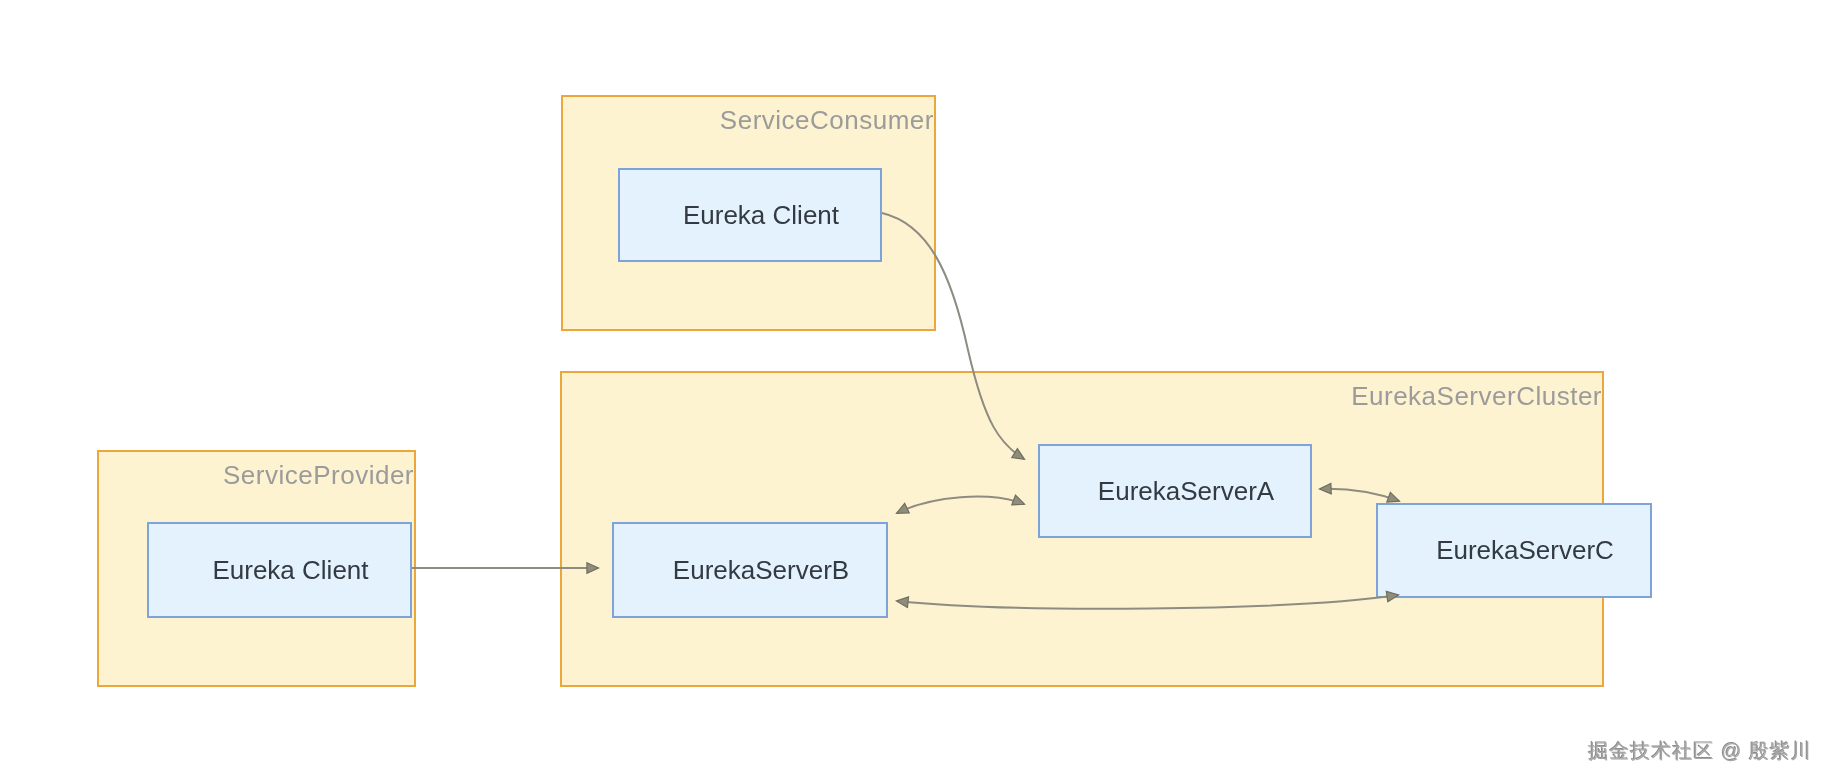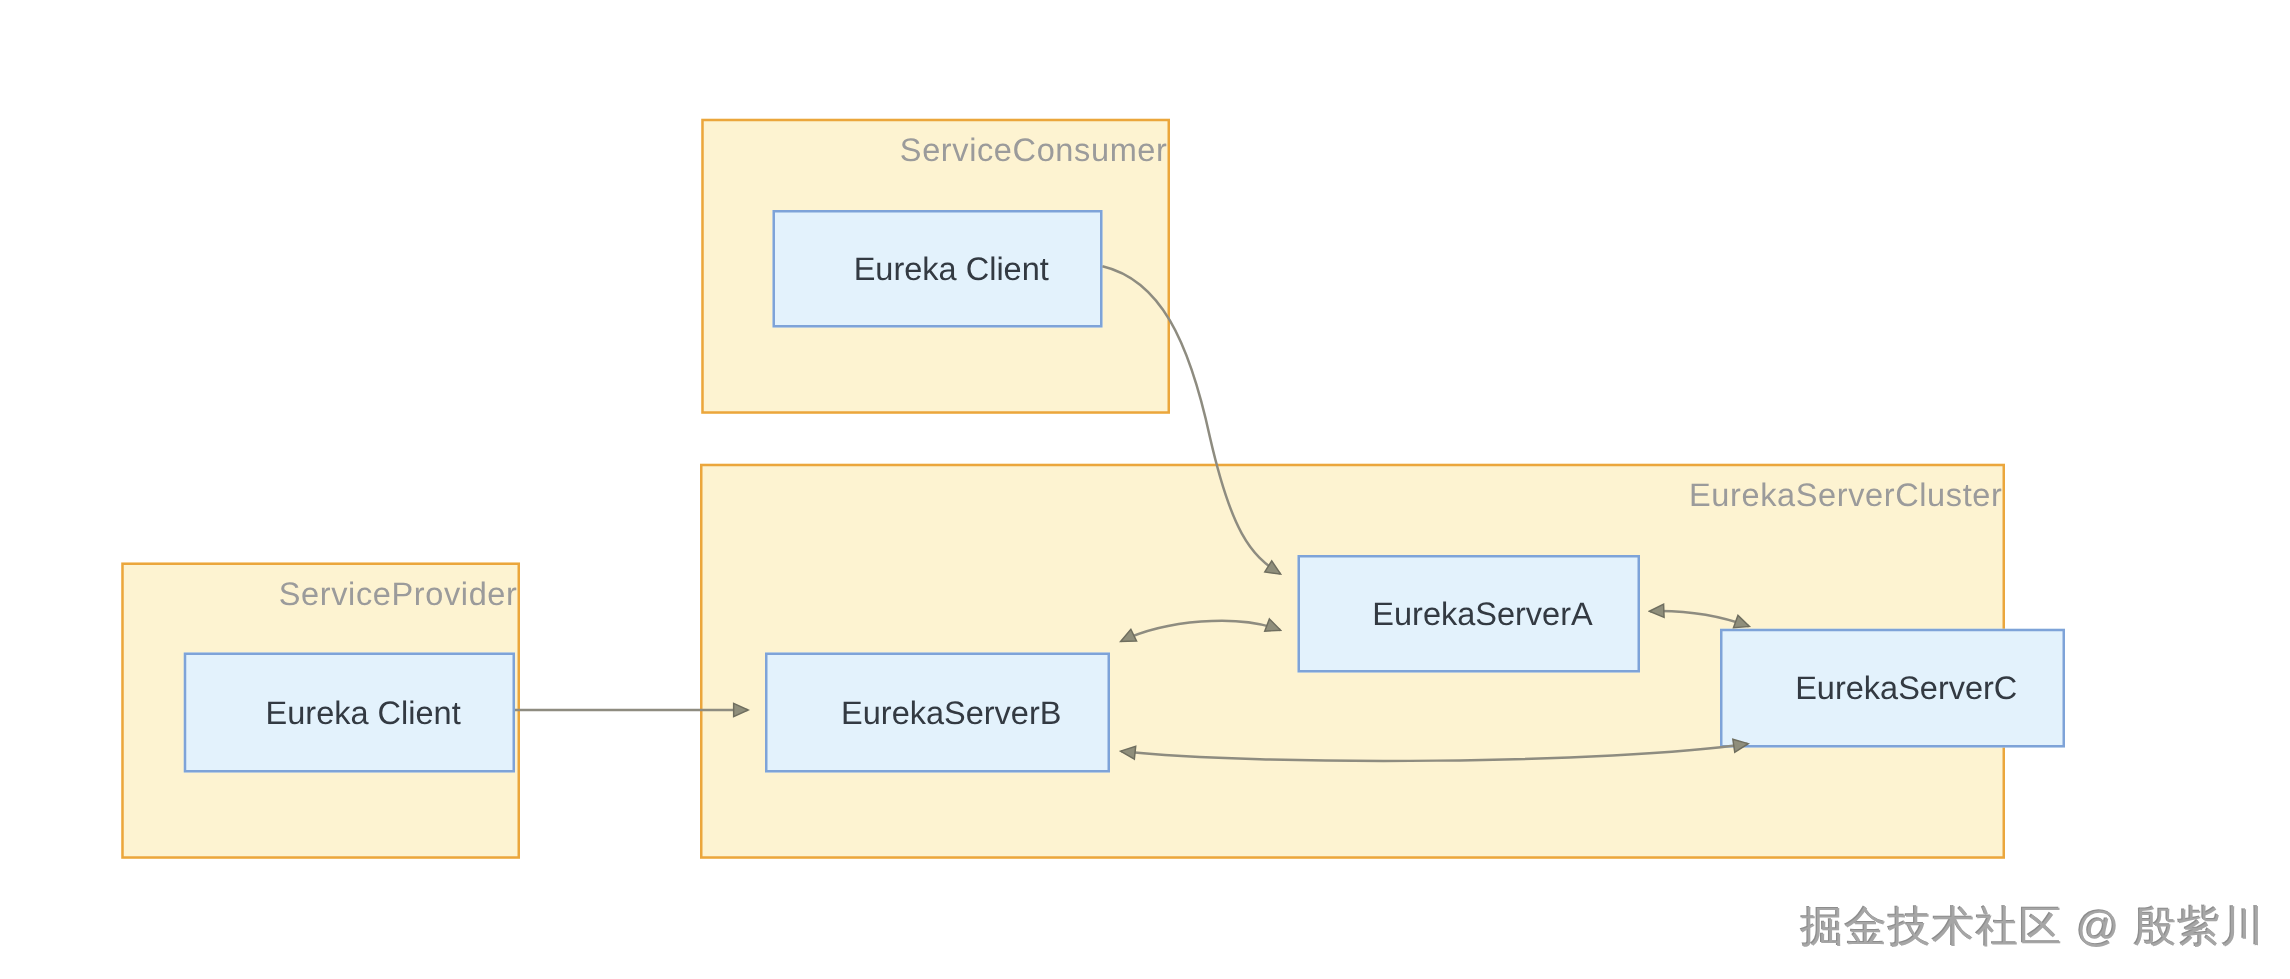"掘金技术社区 @ 殷紫川" .watermark { font-size: 34px -> 20px }
